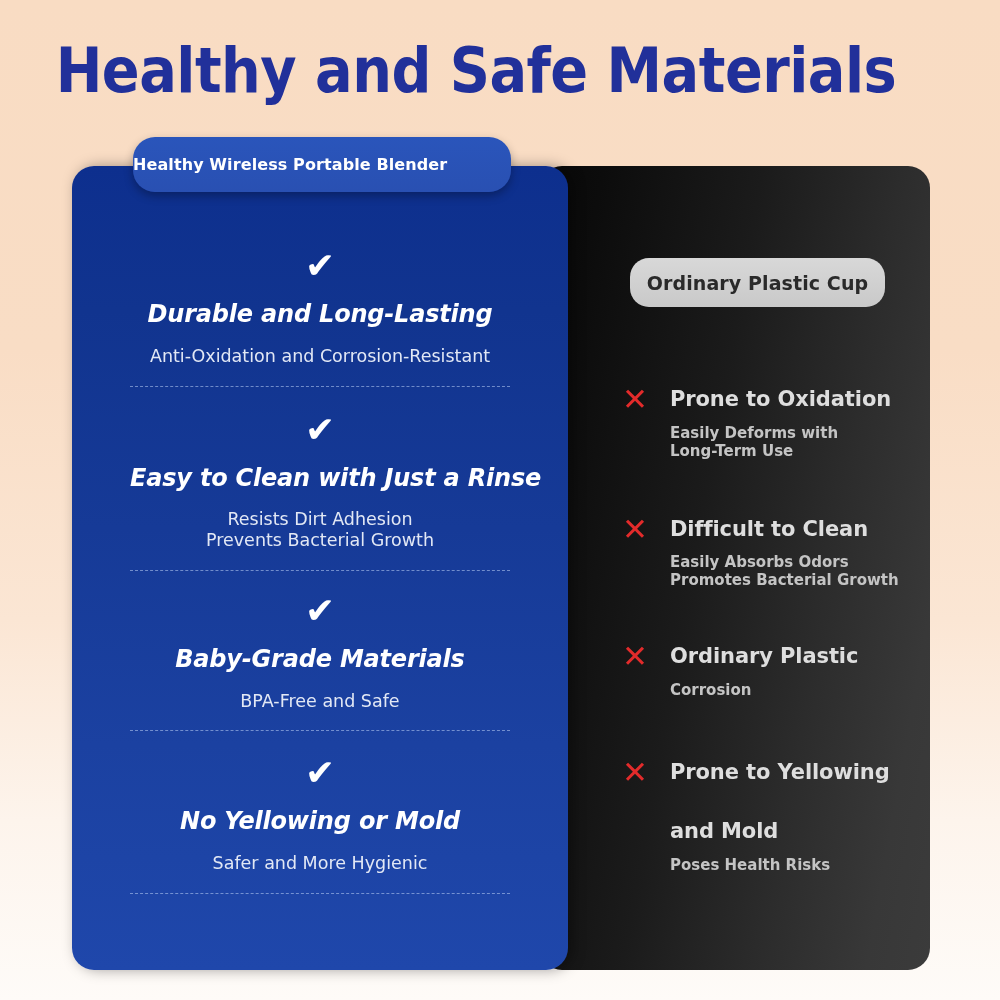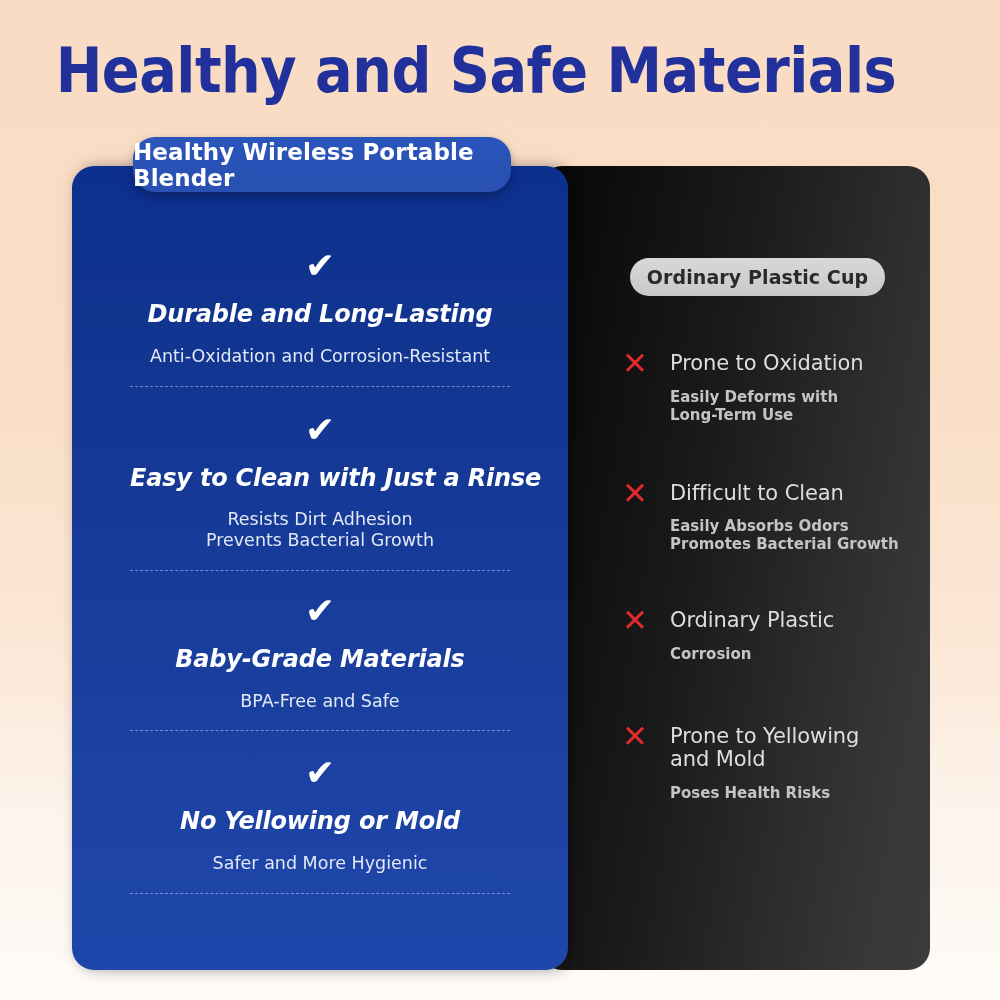"Healthy Wireless Portable Blender" .badge-blue { font-size: 23px -> 16px; justify-content: flex-end -> flex-start }
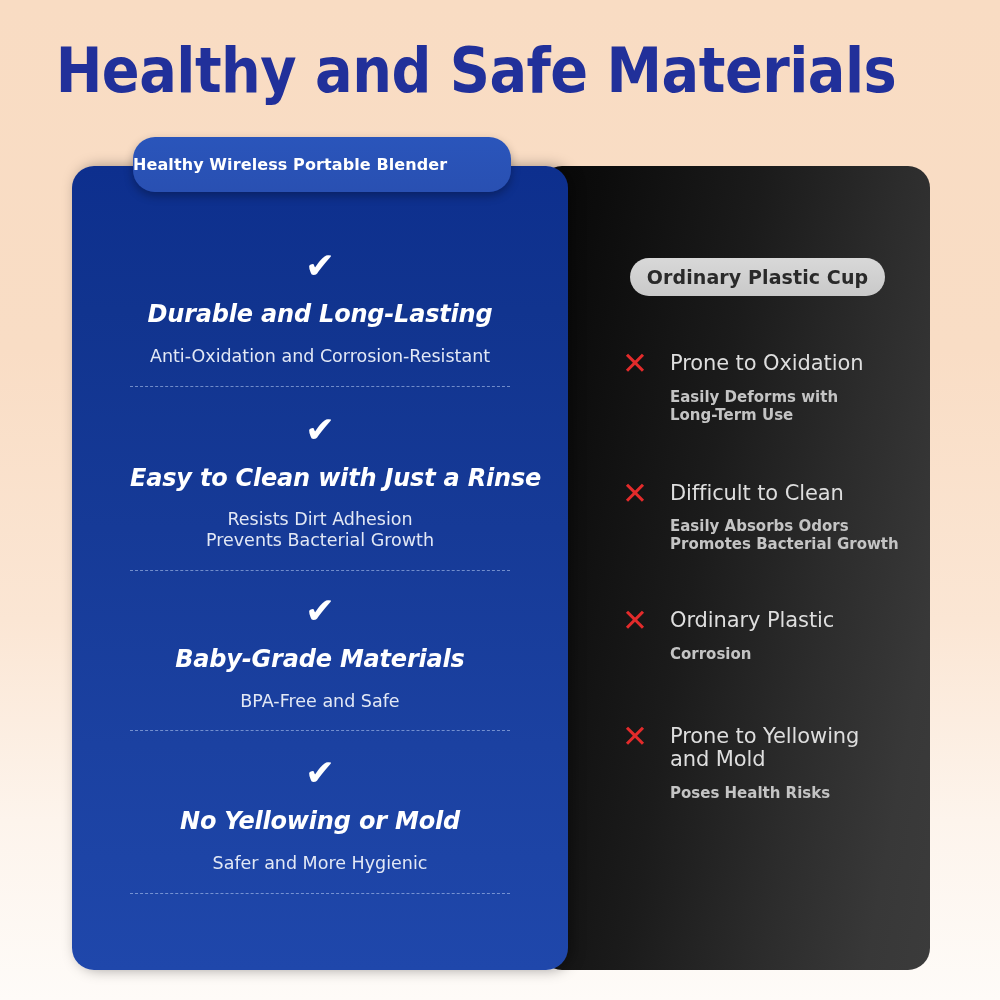"Ordinary Plastic Cup" .badge-gray { height: 38px -> 49px }
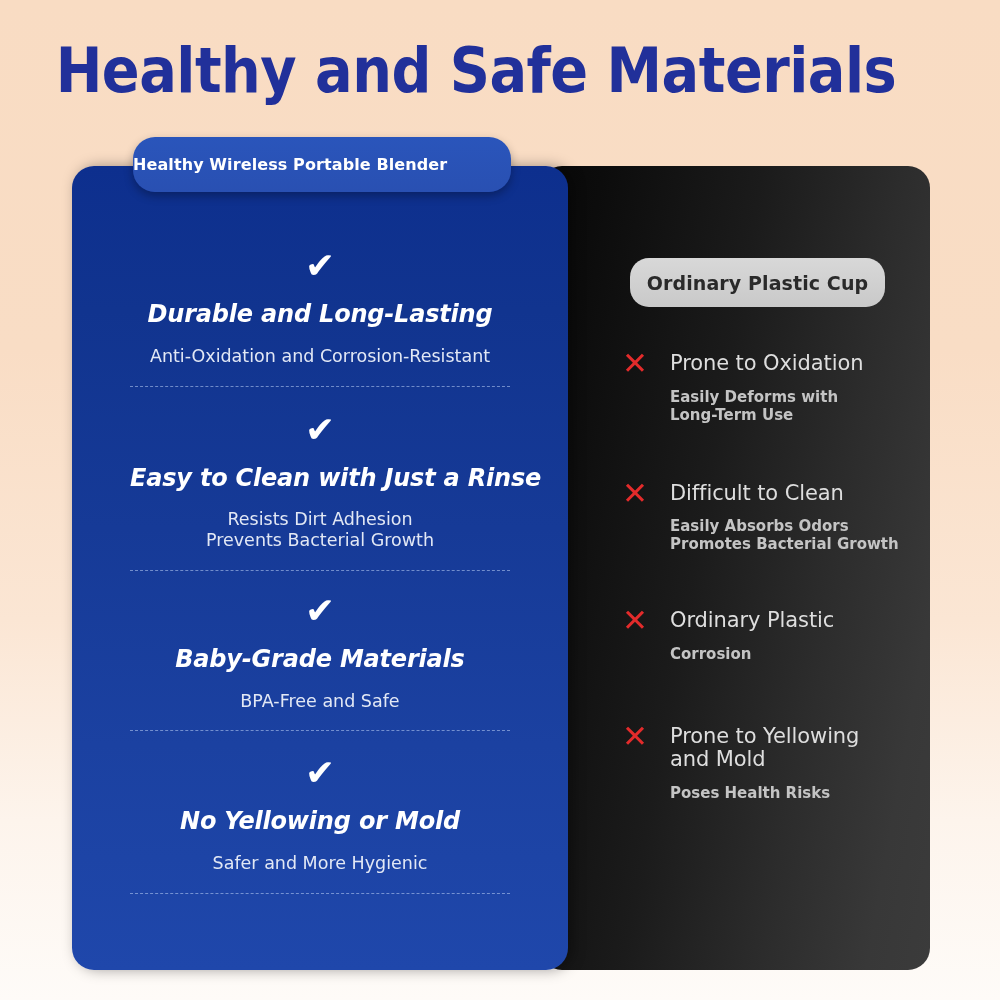"Prone to Oxidation" .drawback .d-title { font-weight: normal -> bold; margin-top: none -> 36px }
